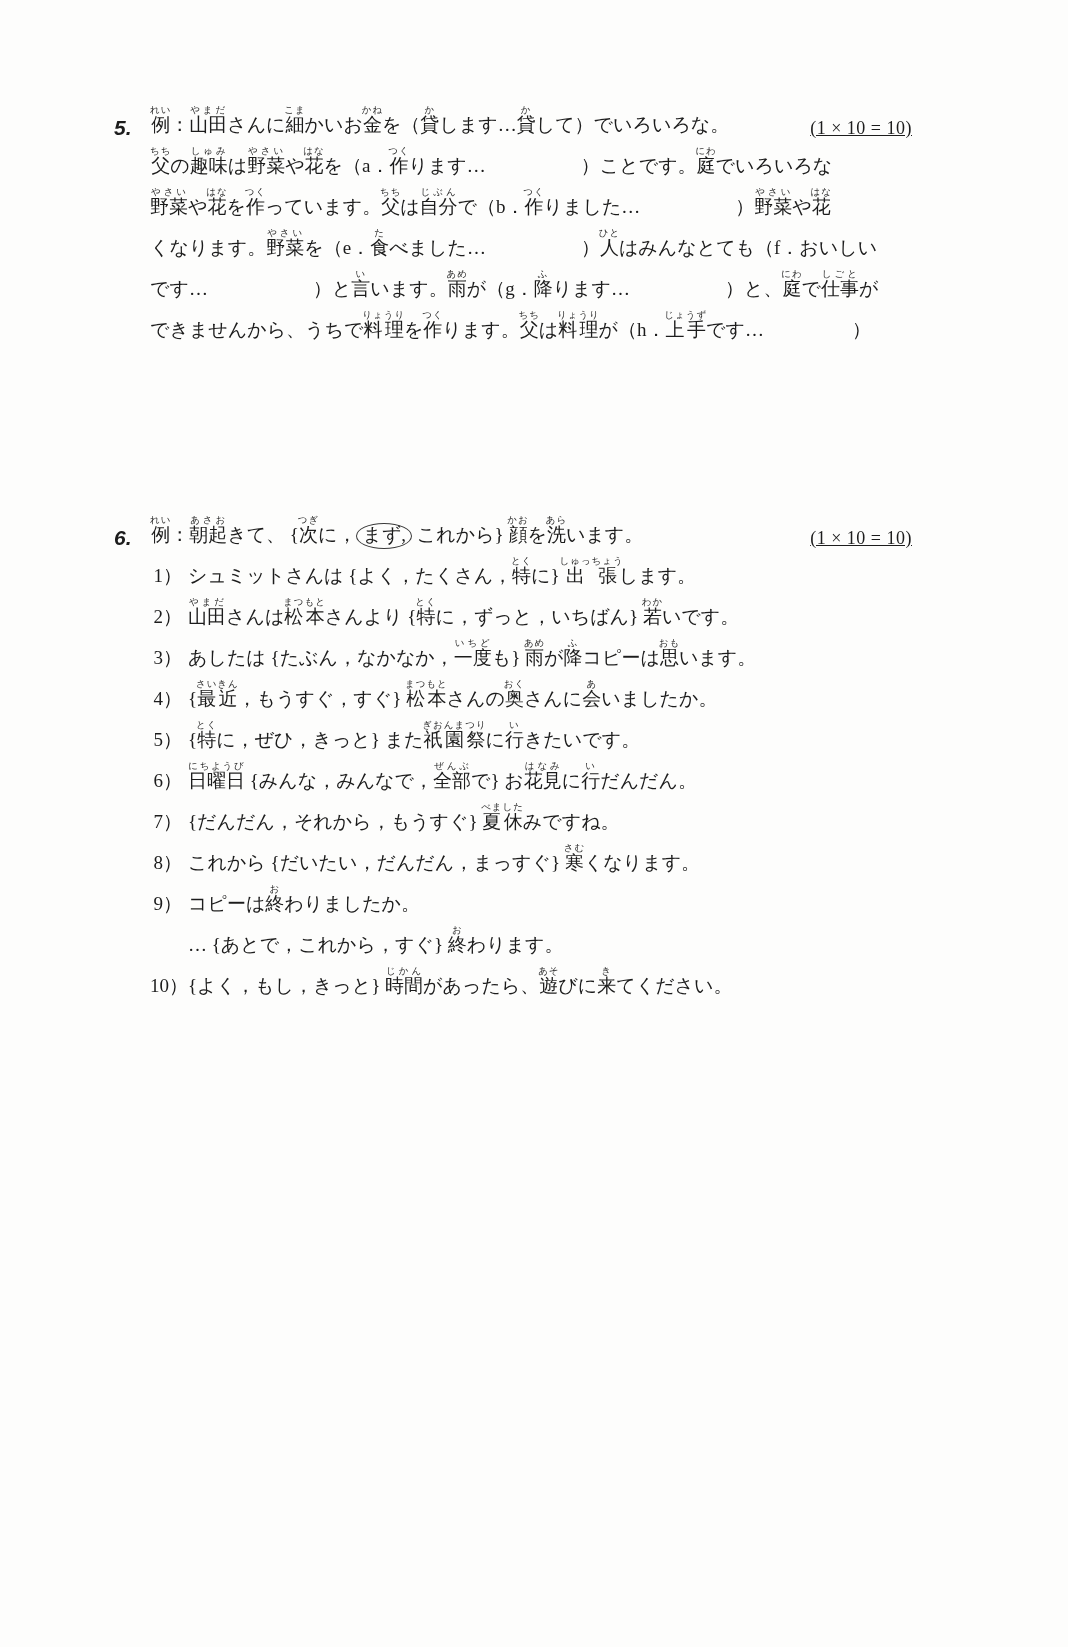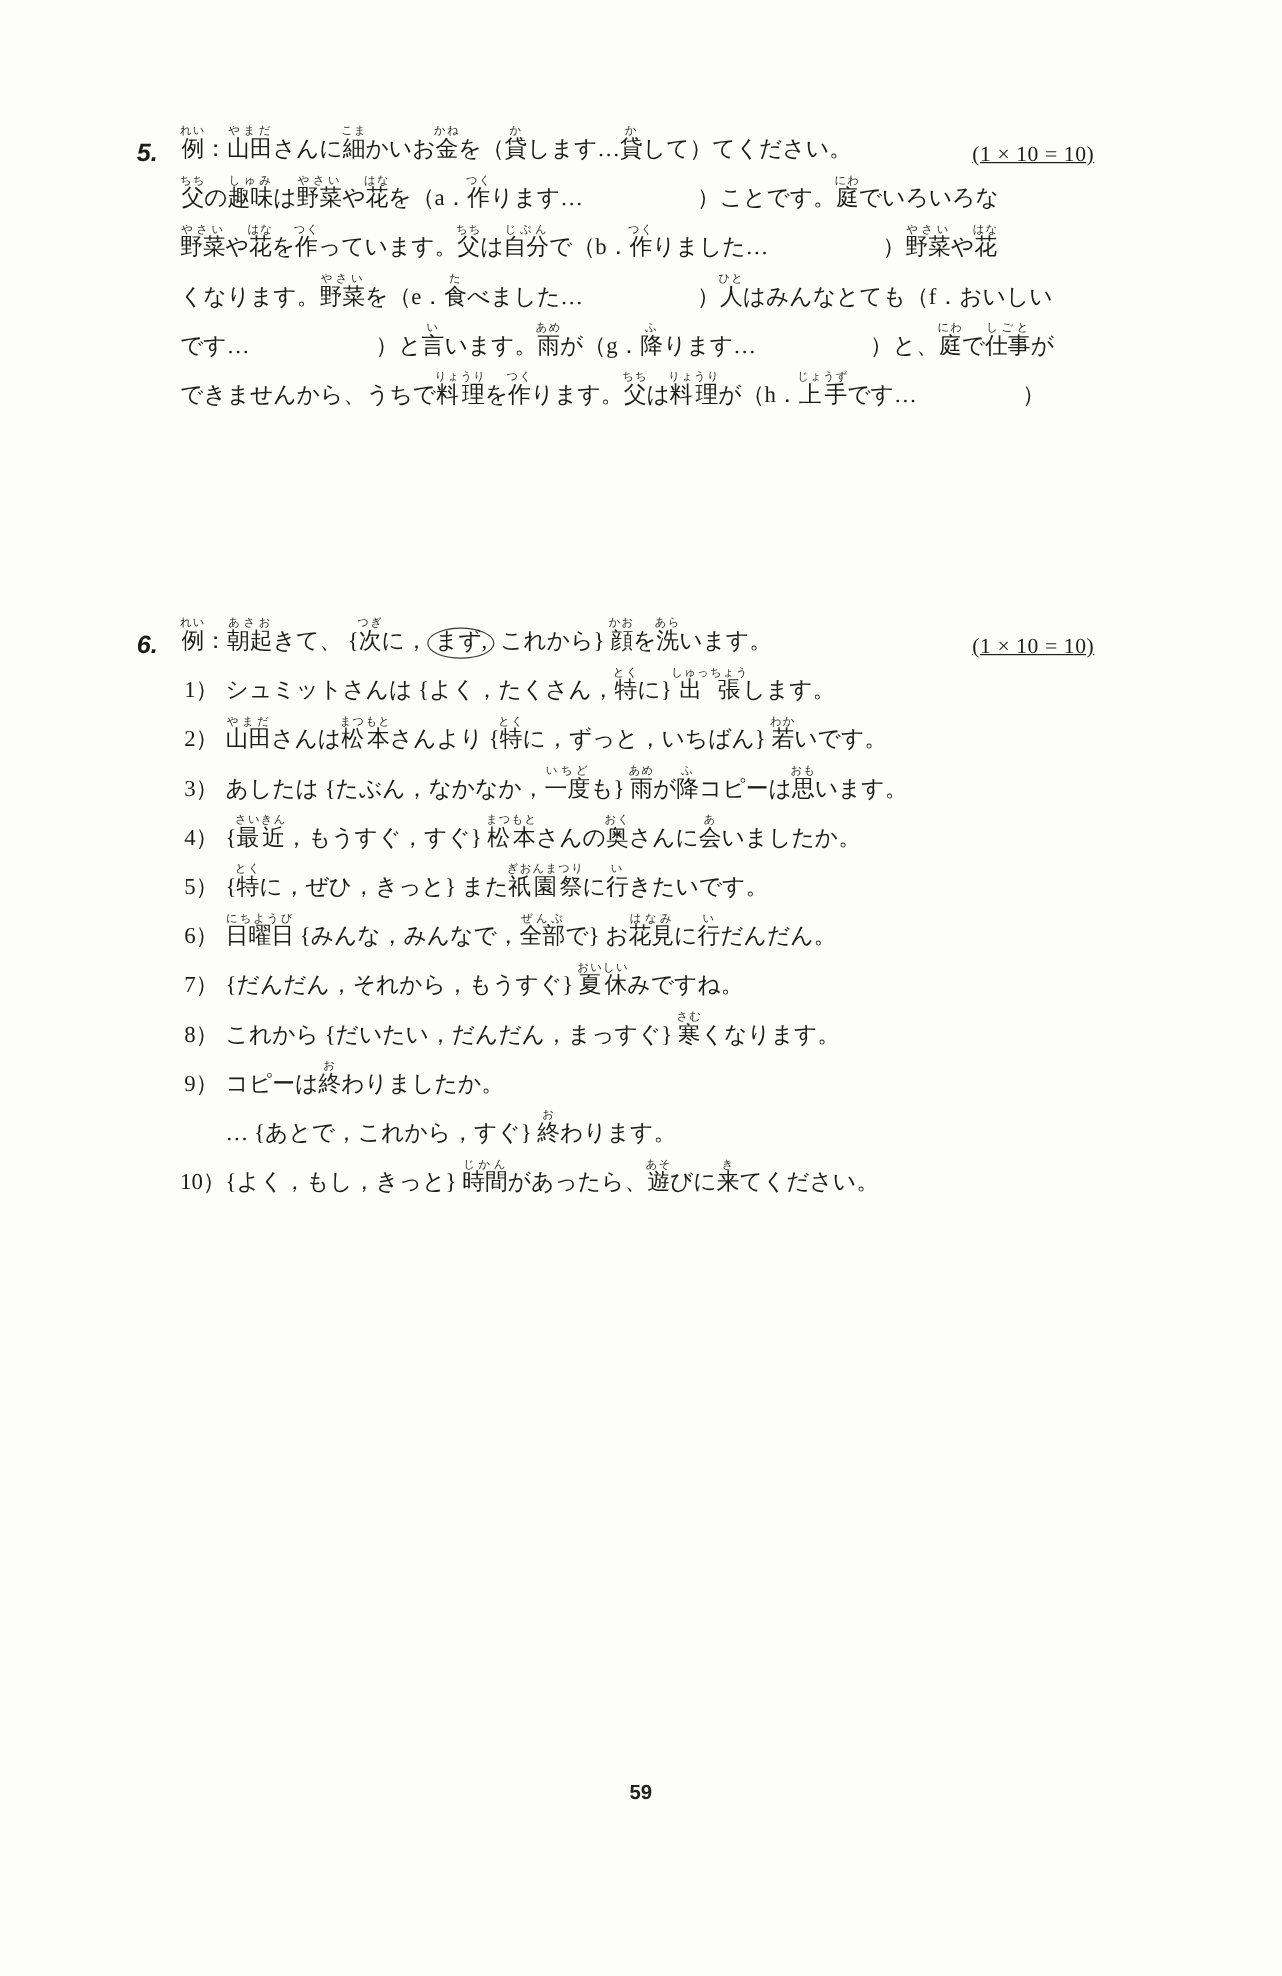"して）てください。" span { text: てください -> でいろいろな }
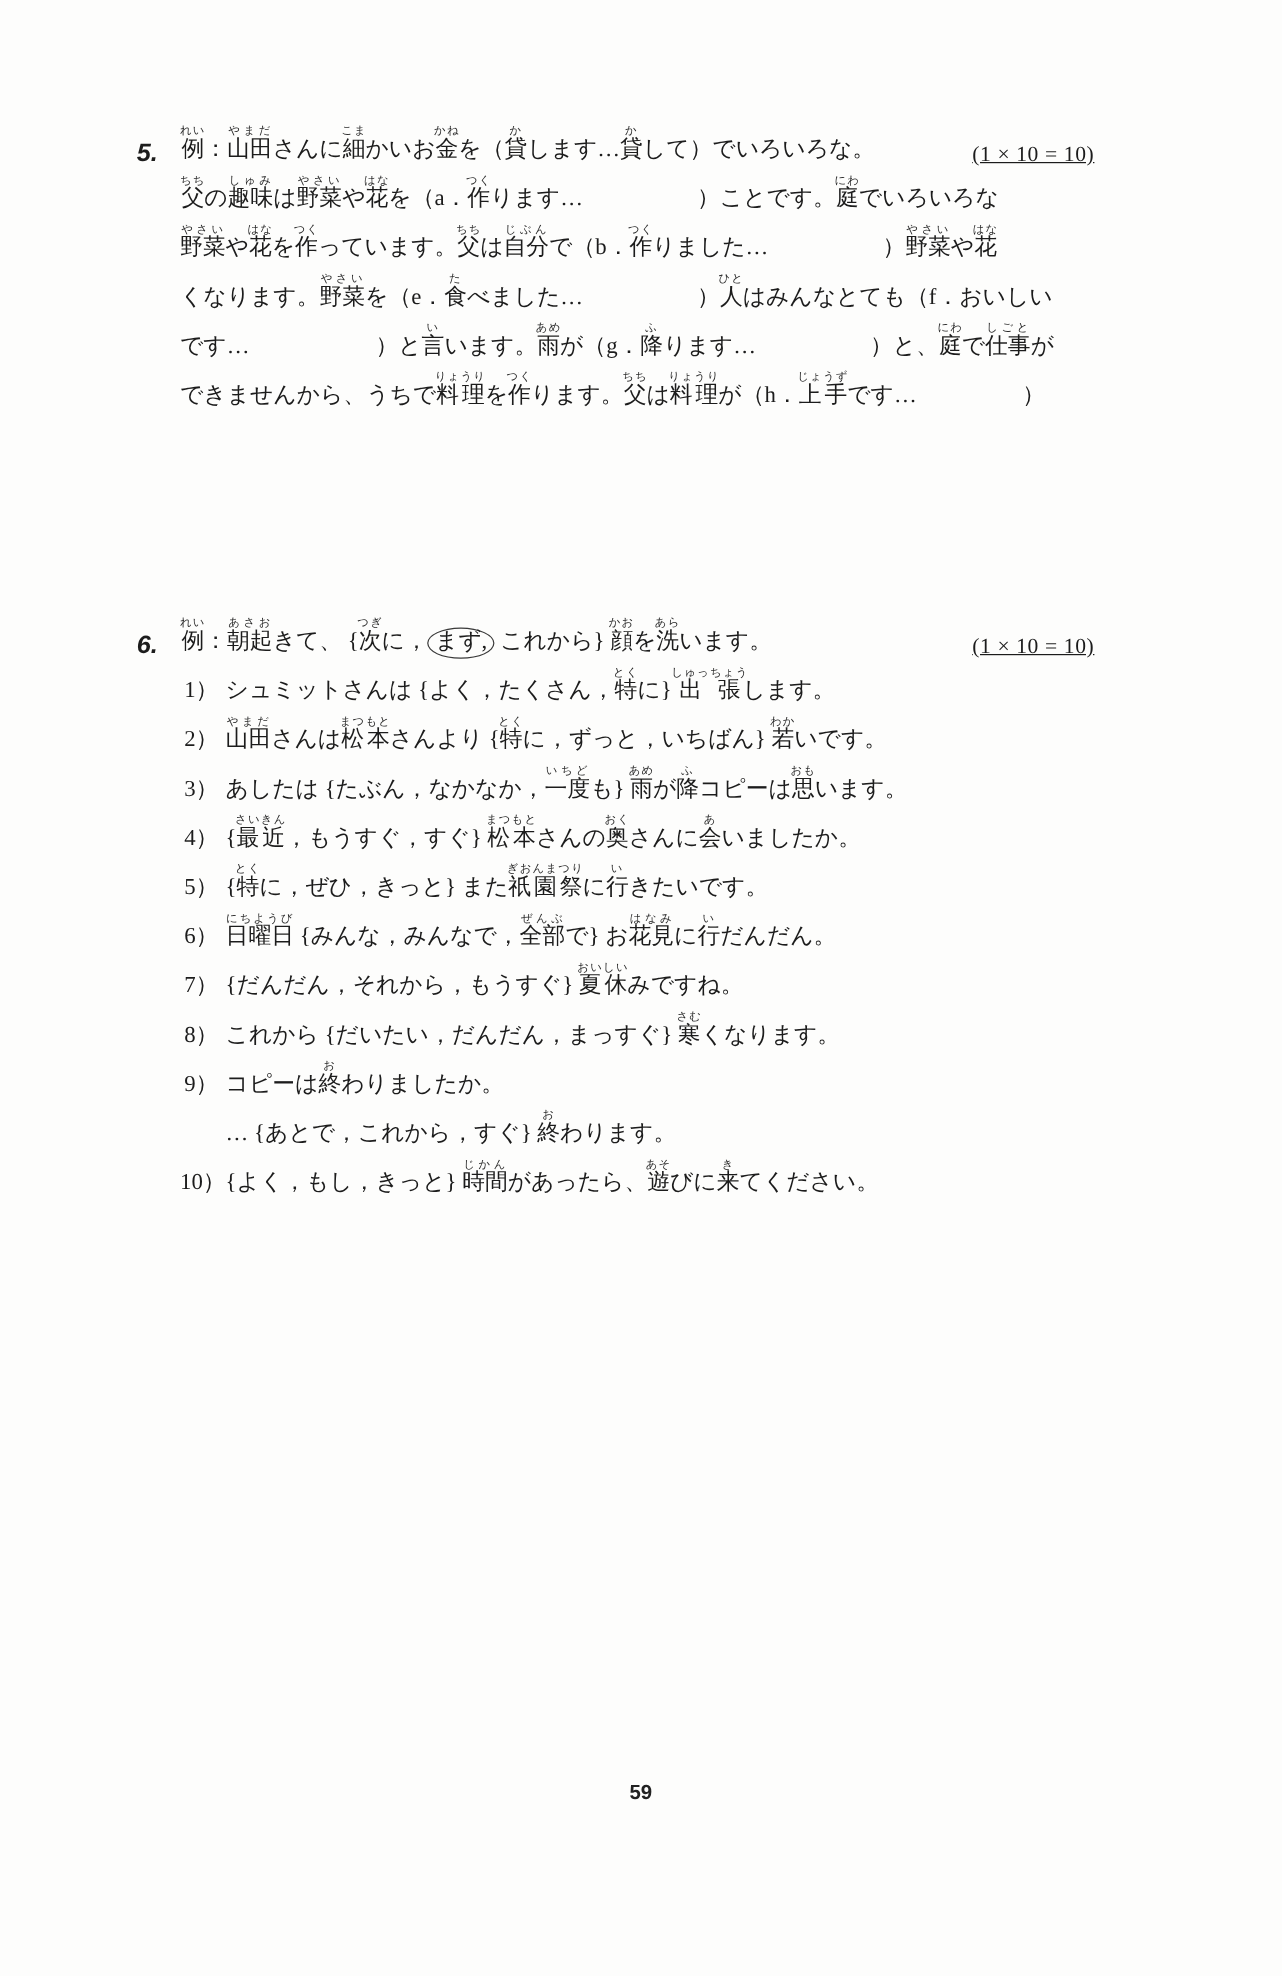"おいしい" rt { text: おいしい -> べました }
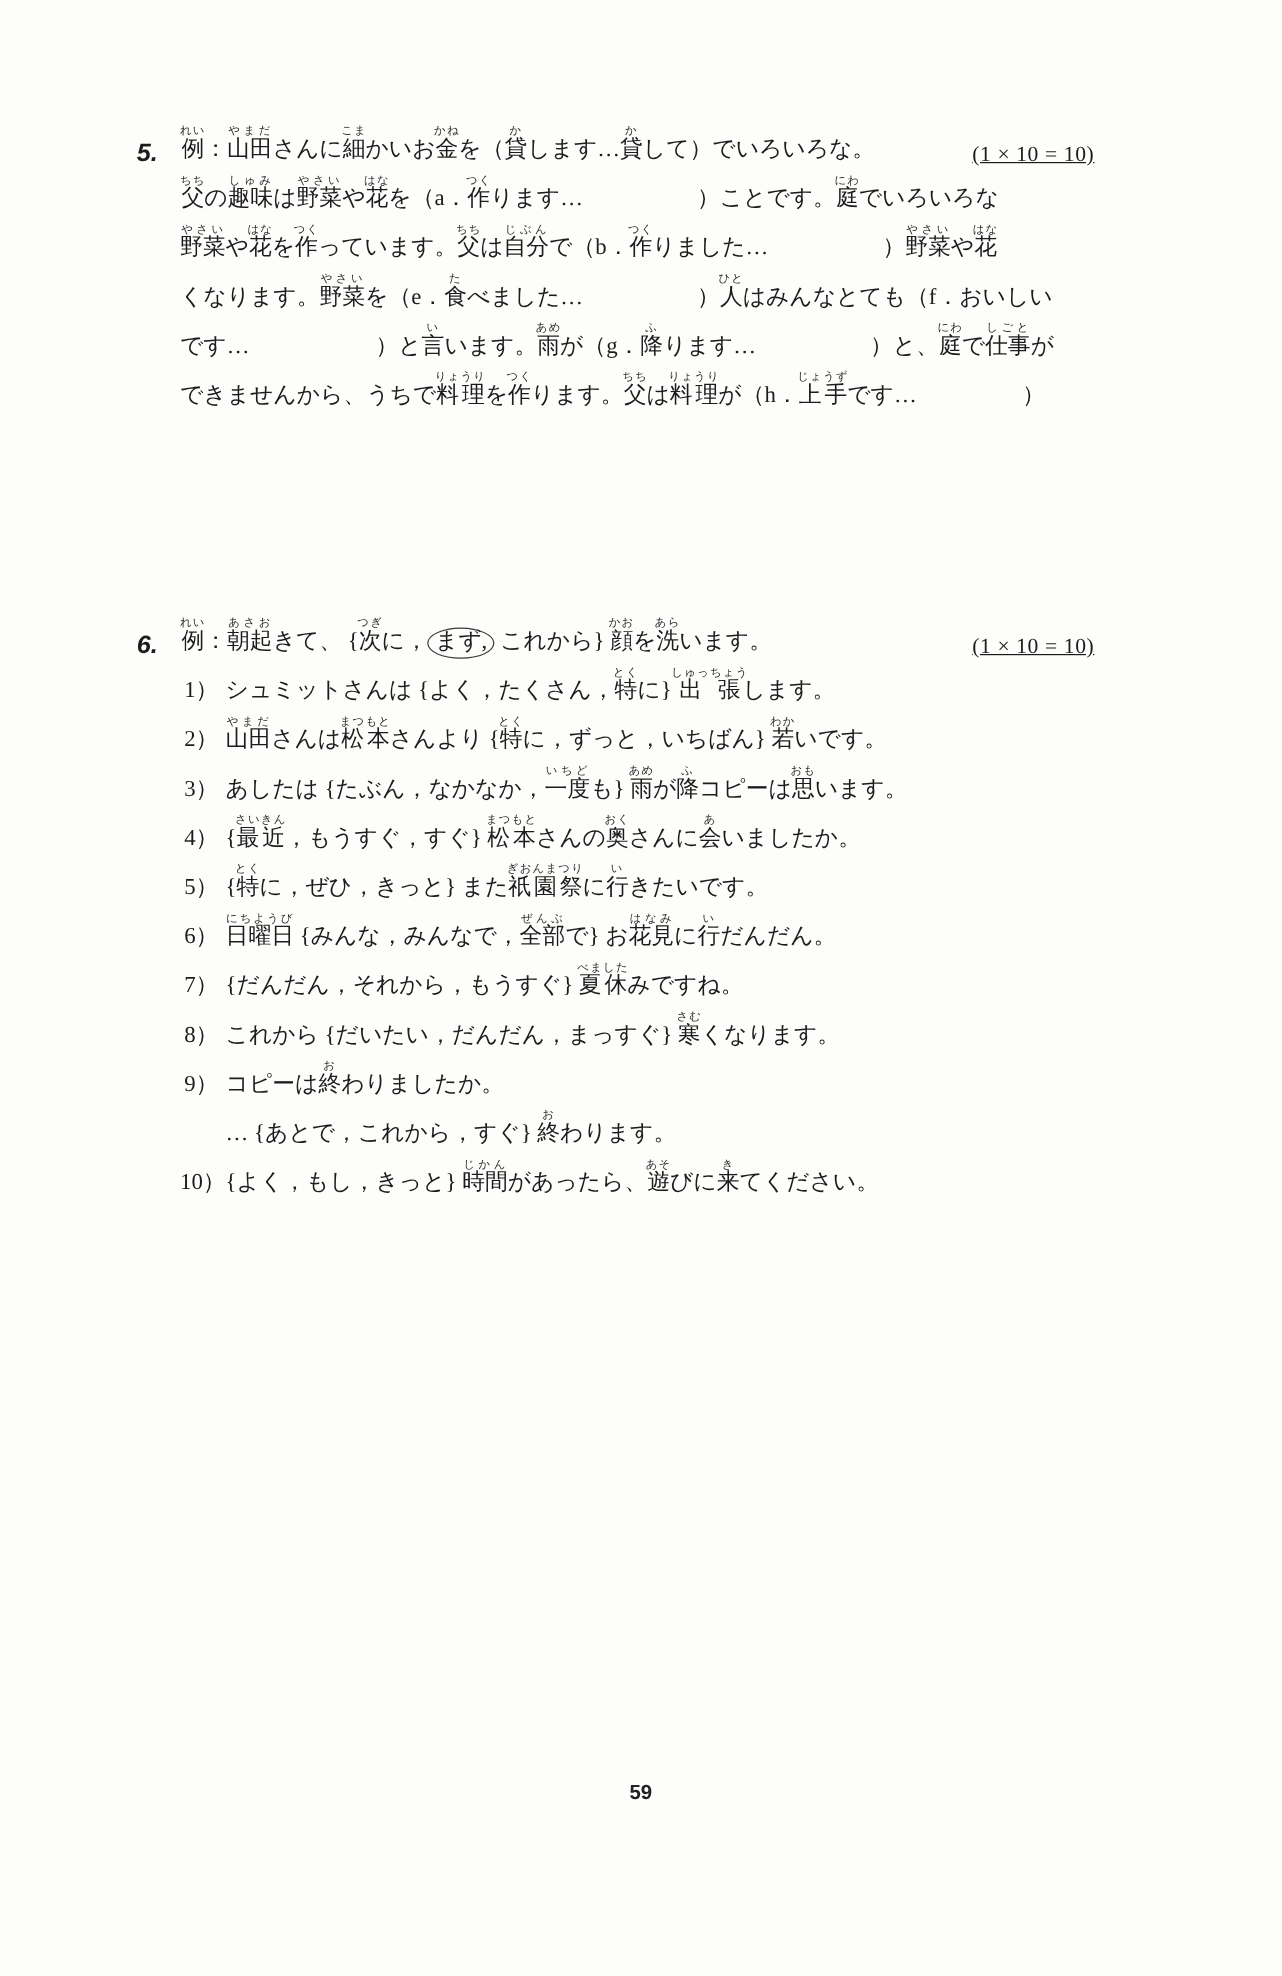"59" div.page-number { html: <div>59</div> -> none }
